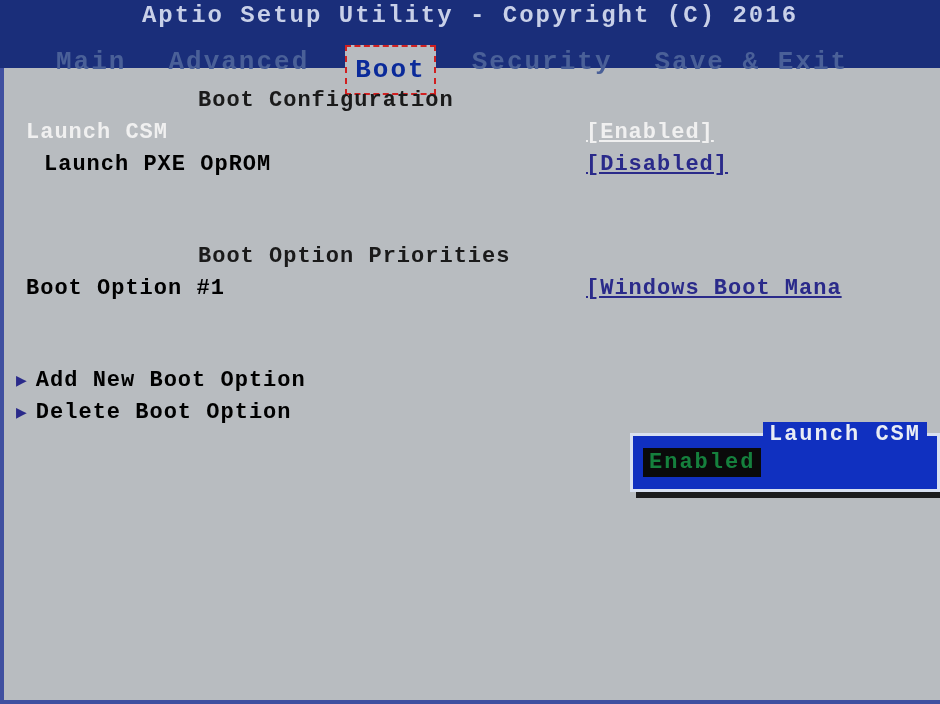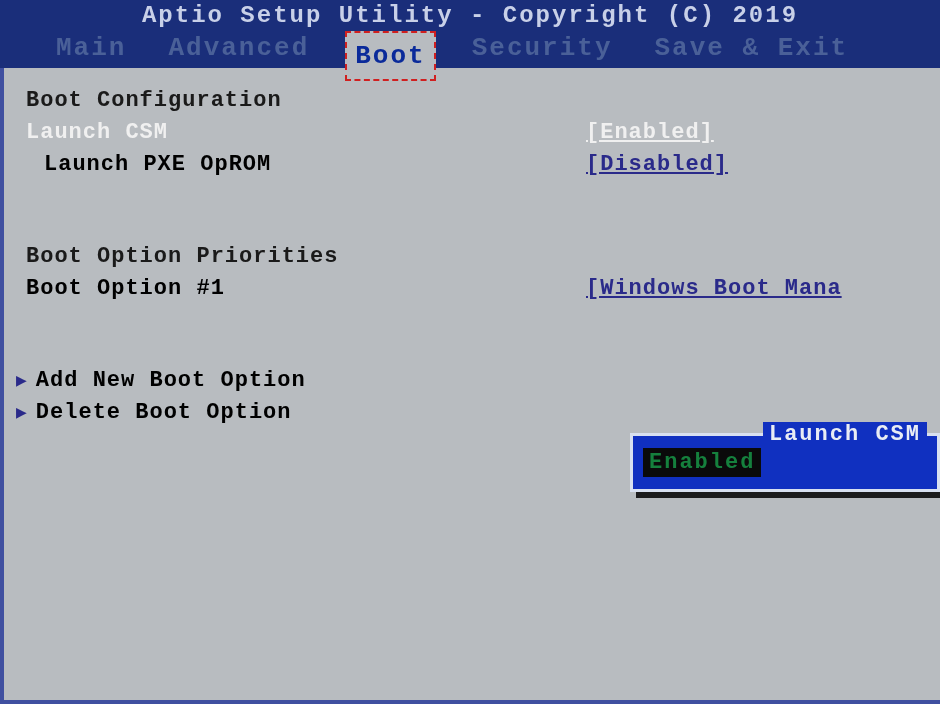"Aptio Setup Utility - Copyright" div.title-line { text: 2019 -> 2016 }
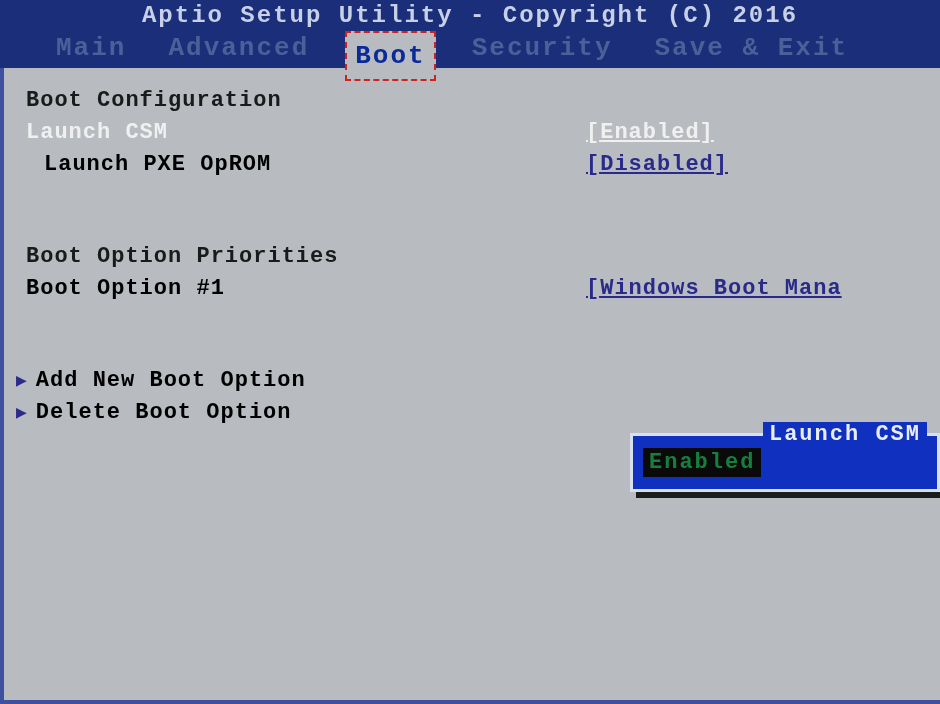"Main" .menu-tabs { margin-top: 2px -> 16px }
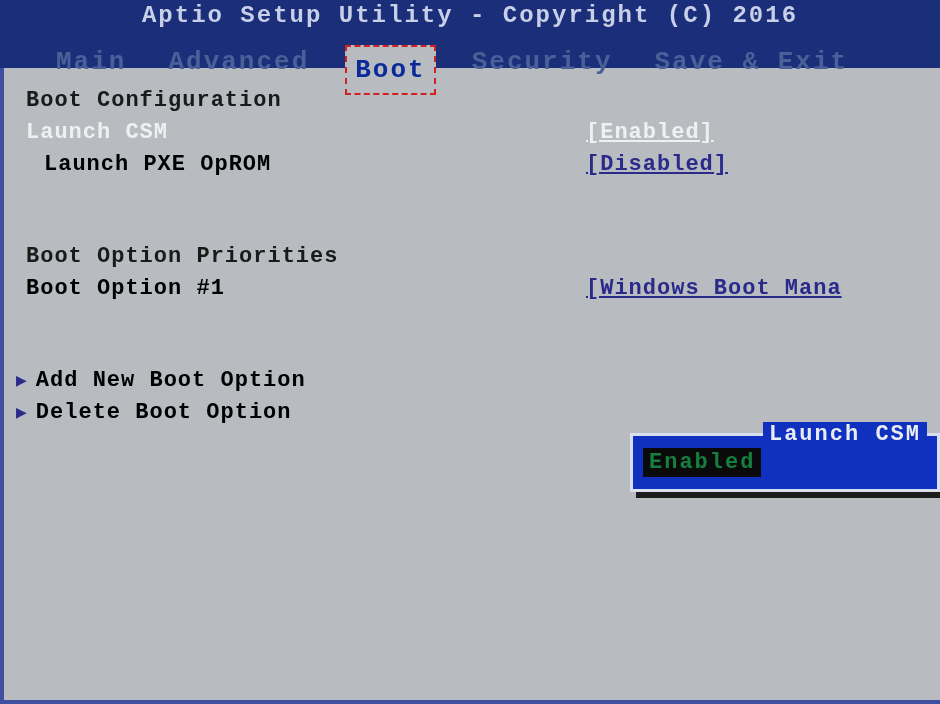"Boot Configuration" .row { justify-content: none -> center }
